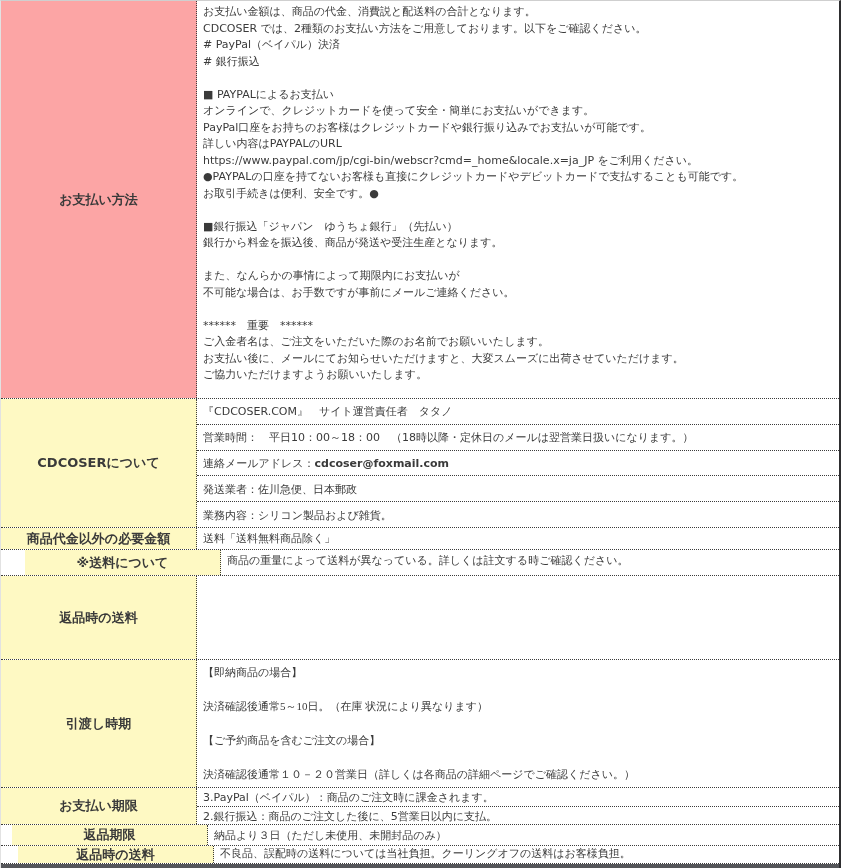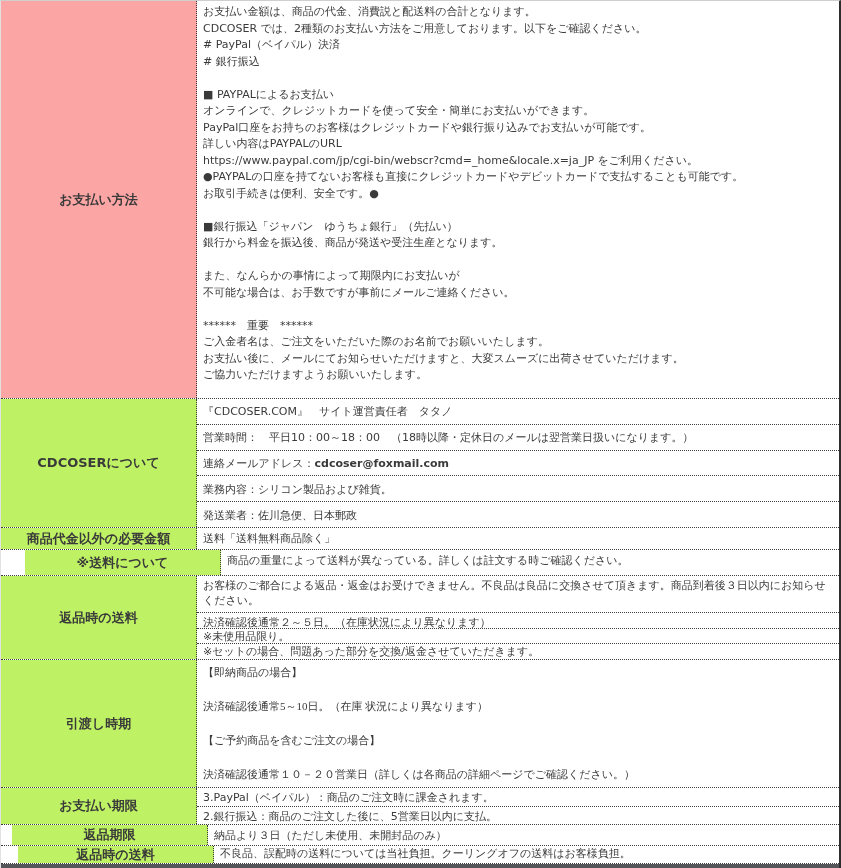"CDCOSERについて" .label { background: #bef264 -> #fef9c3 }
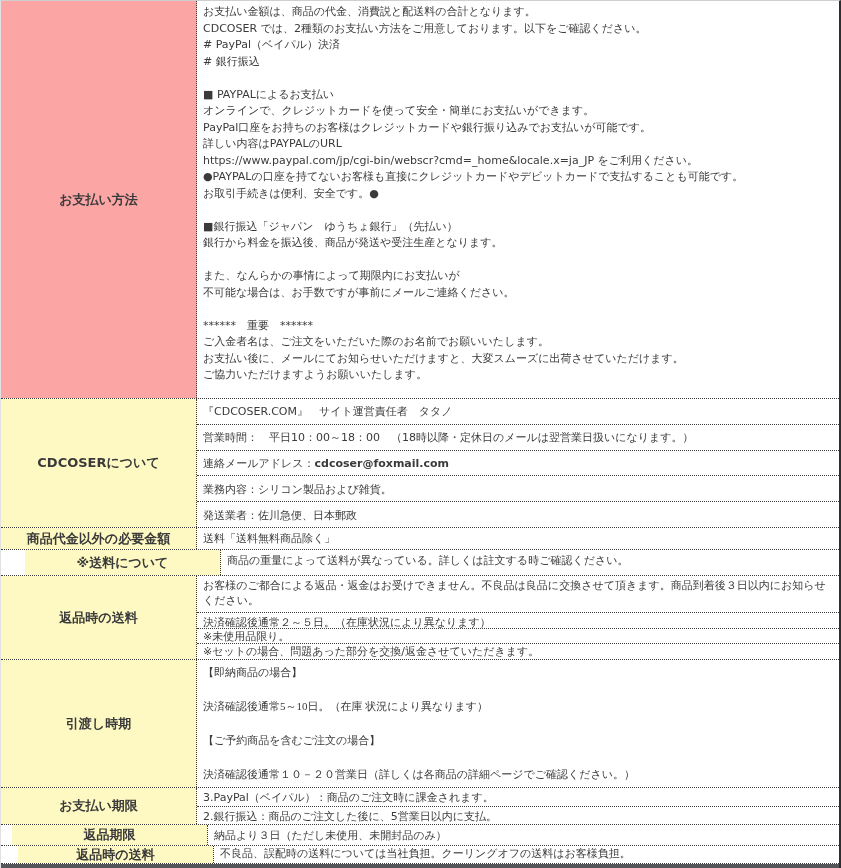"業務内容：シリコン製品および雑貨。" div.cell { order: before "発送業者：佐川急便、日本郵政" -> after "発送業者：佐川急便、日本郵政" }
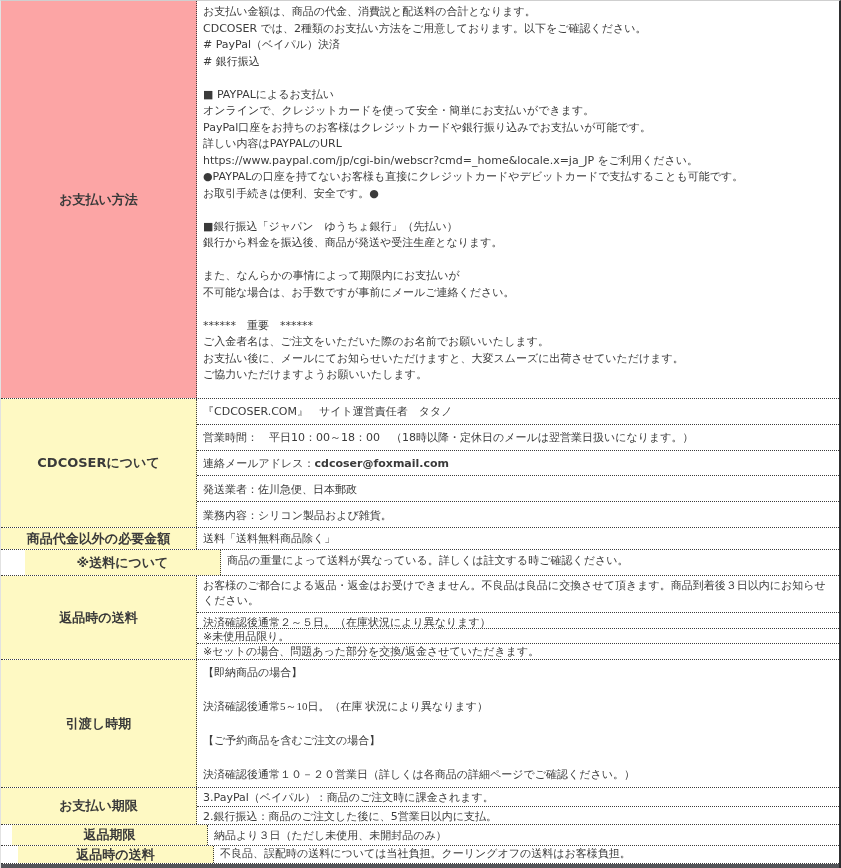"お客様のご都合による返品・返金はお受けできません。不良品は良品に交換させて頂きま" div.content { html: <div> <div>お客様のご都合による返品・返金はお受けできません。不良品は良品に交換させて頂きます。商品到着後３日以内にお知らせください。</div> <div>決済確認後通常２～５日。（在庫状況により異なります）</div> <div>※未使用品限り。</div> <div>※セットの場合、問題あった部分を交換/返金させていただきます。</div> </div> -> none }
